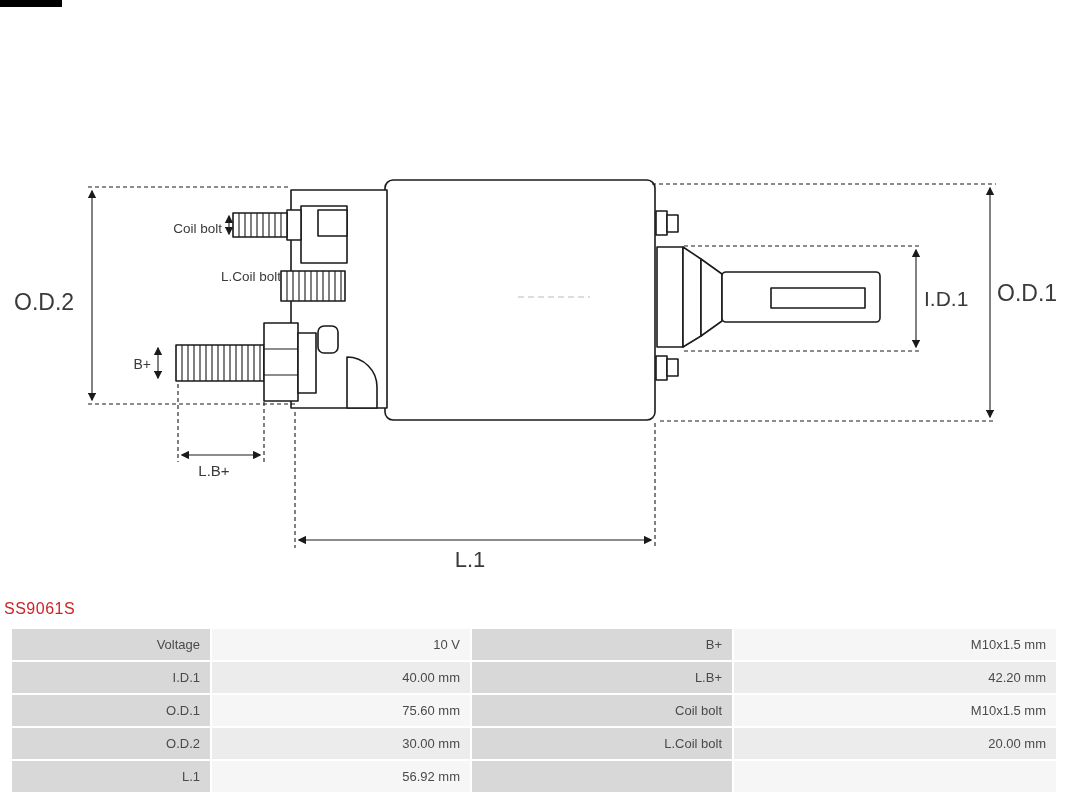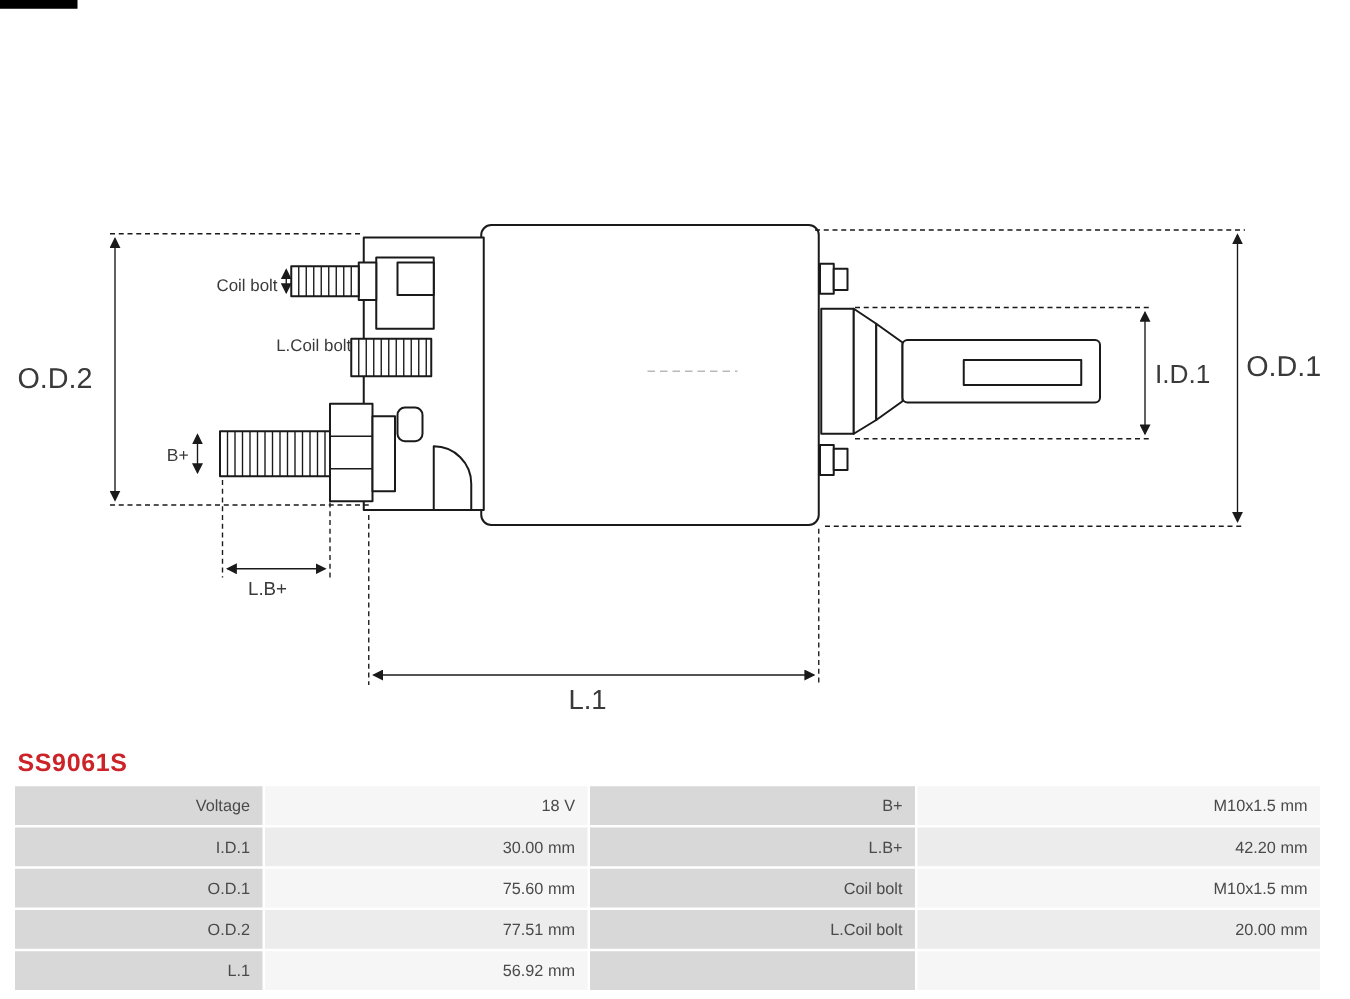"SS9061S" .part-number { font-size: 20px -> 16px; font-weight: bold -> none; left: 14px -> 4px }
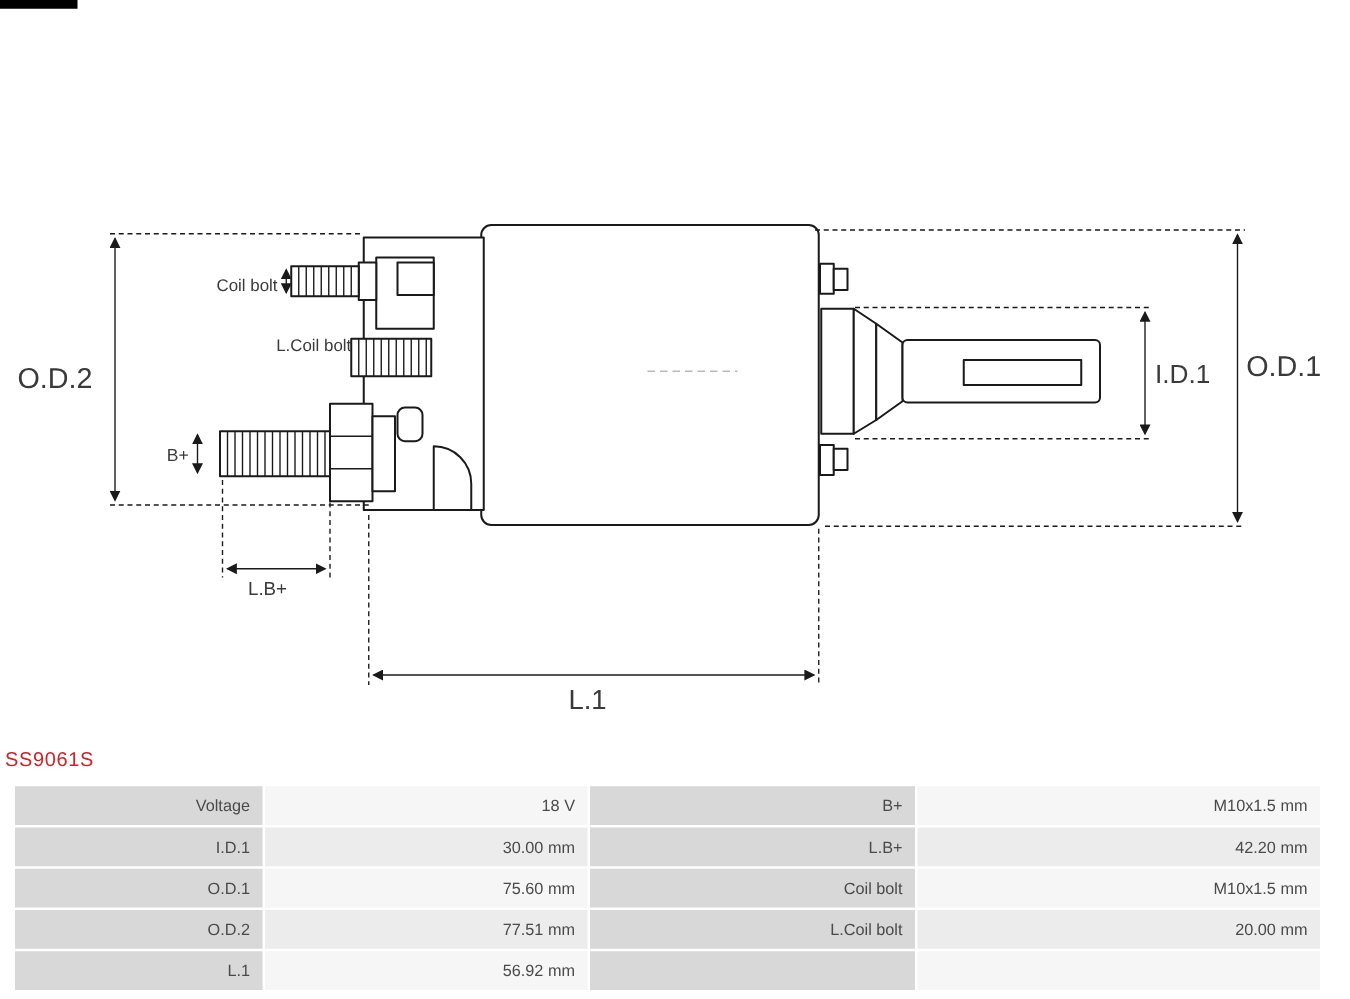"18 V" td.val { text: 18 -> 10 }
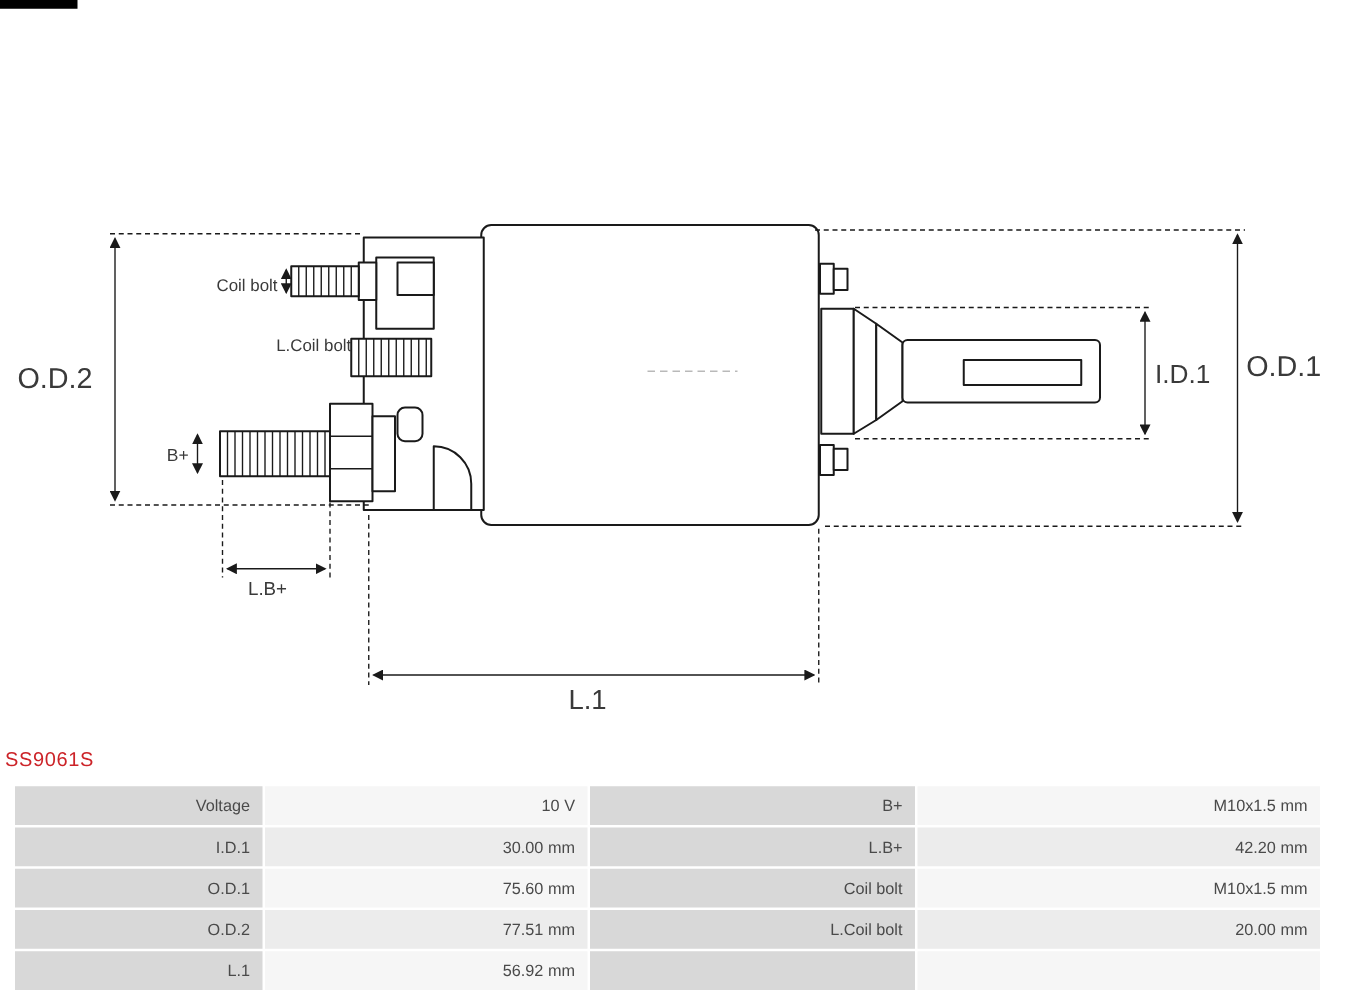"30.00 mm" td.val { text: 30.00 -> 40.00 }
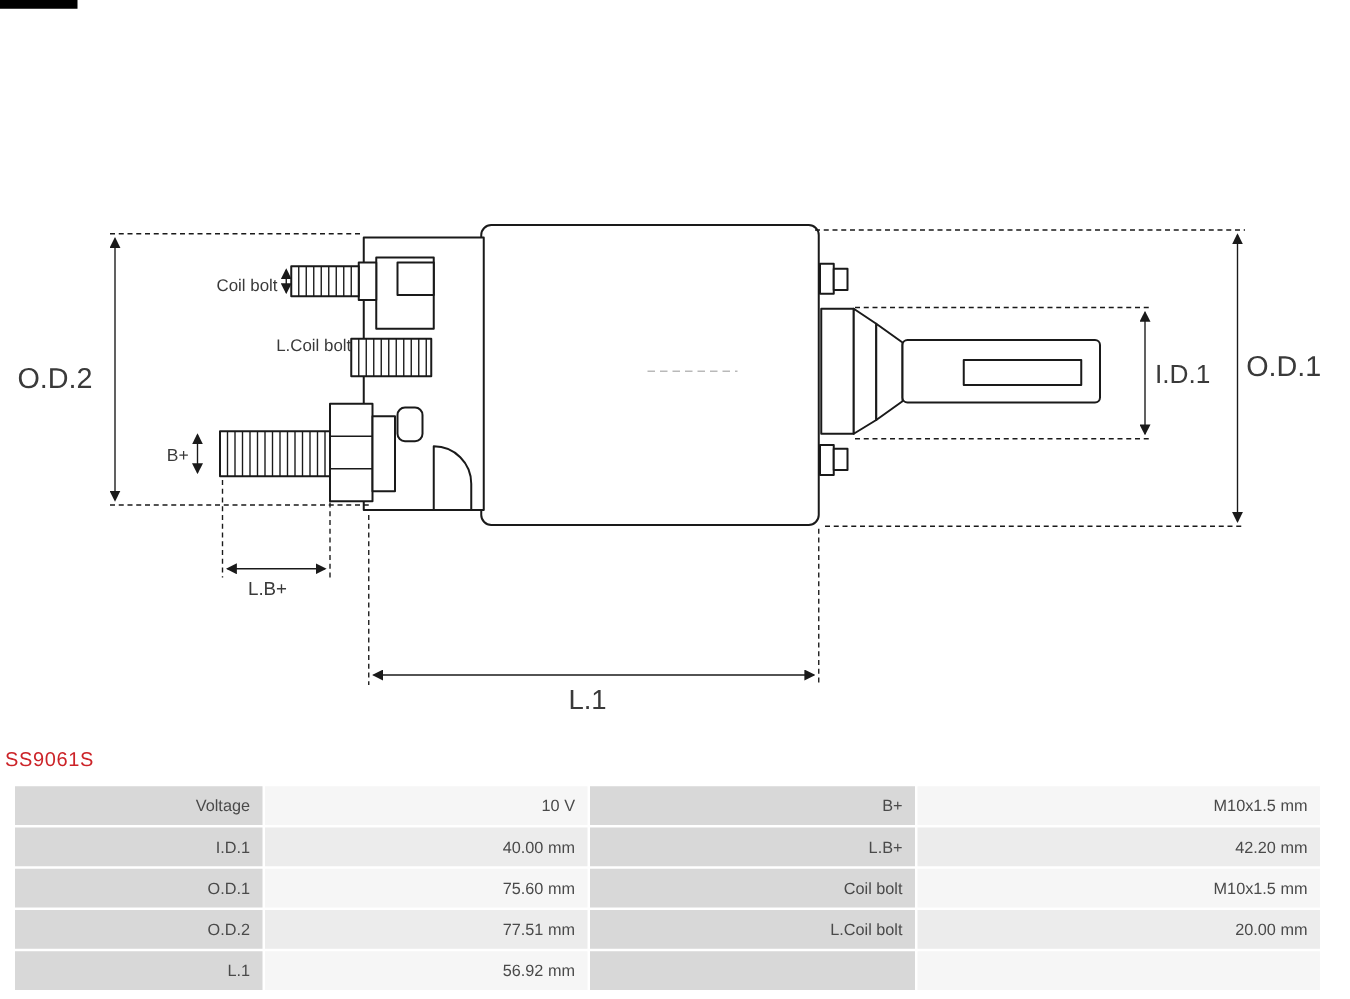"77.51 mm" td.val { text: 77.51 -> 30.00 }
